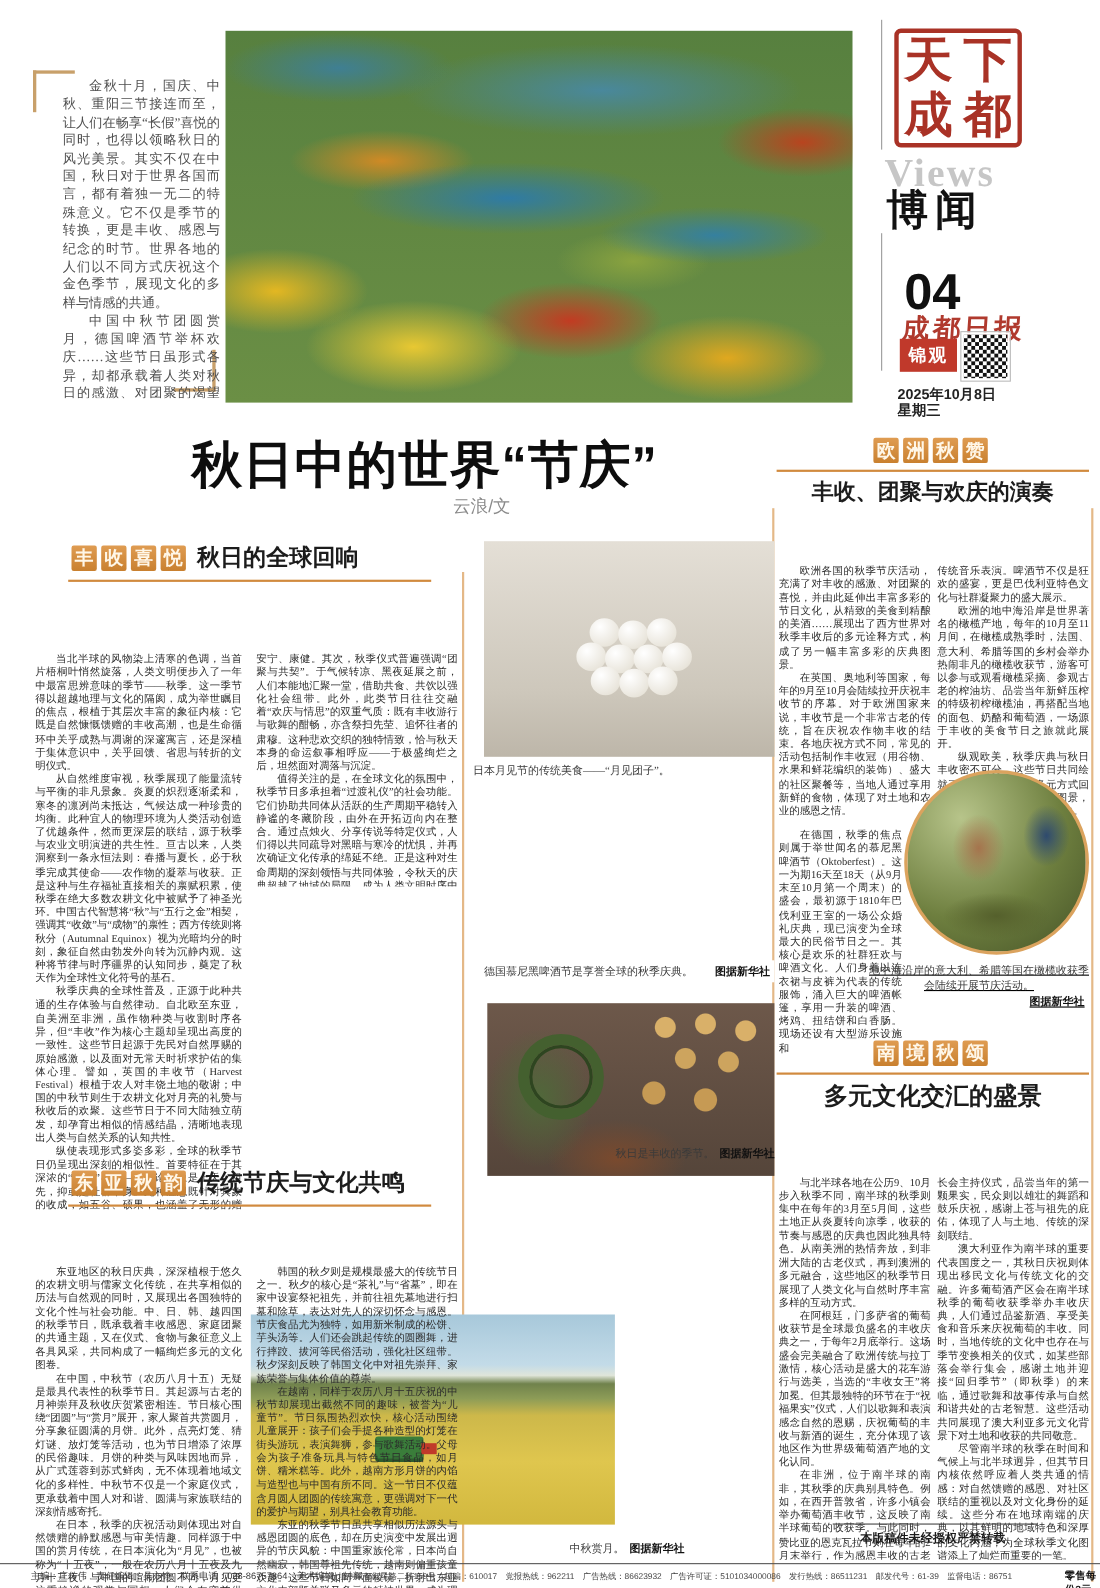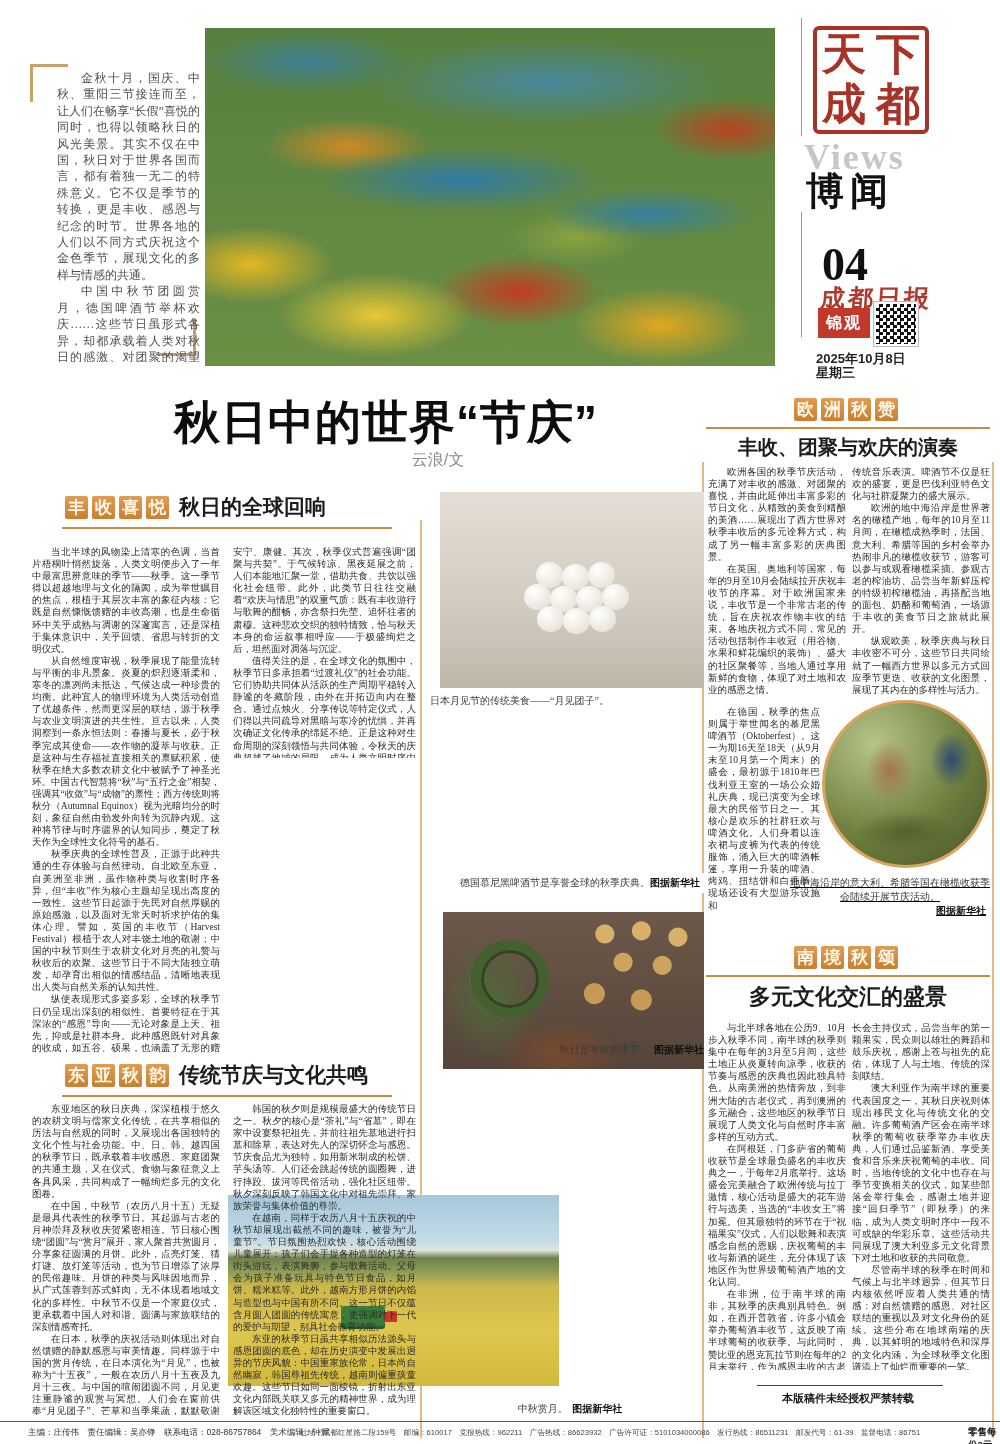"04" .pageno { font-family: Liberation Serif, serif -> none }
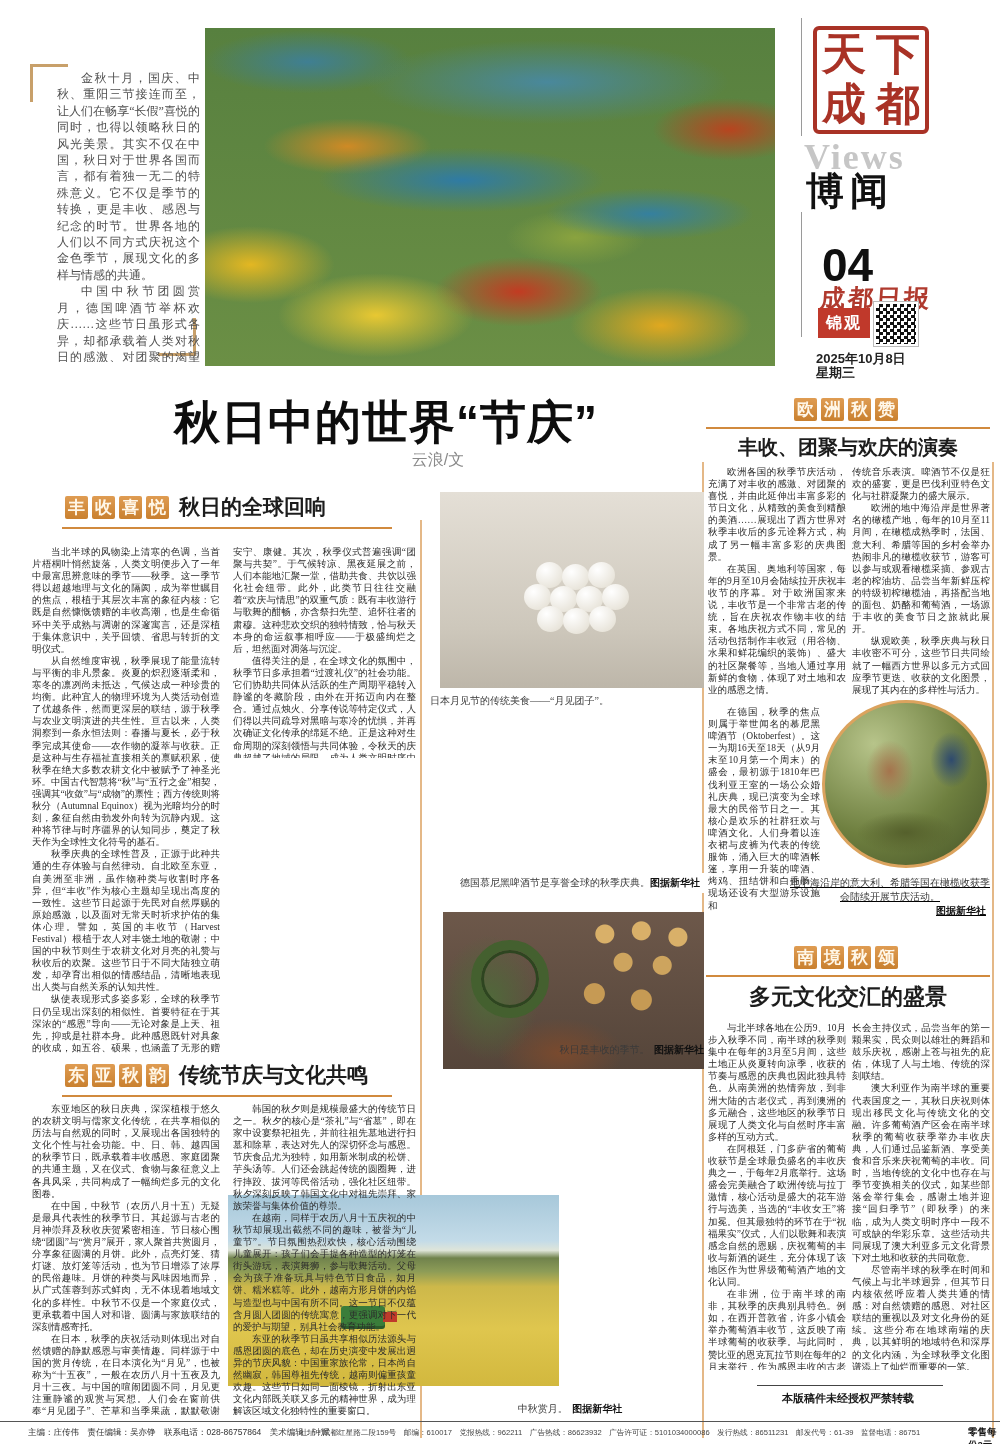"欧洲各国的秋季节庆活动，充满了对丰收的感激、对团聚的喜悦，并由此延伸出丰富多彩的" .col { margin-top: none -> 48px }
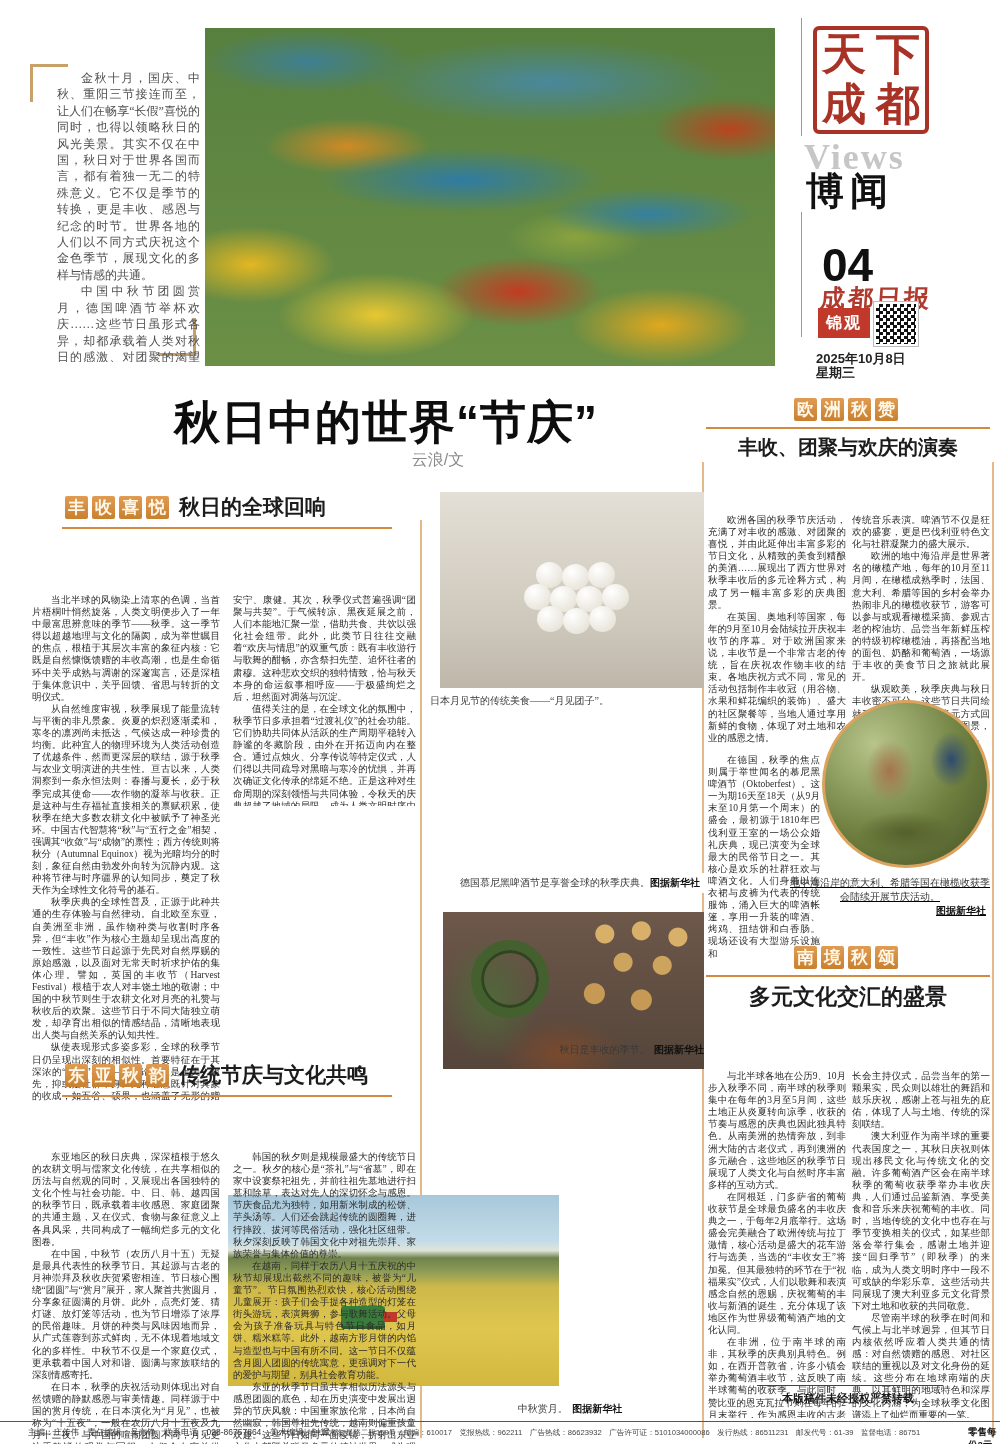"德国慕尼黑啤酒节是享誉全球的秋季庆典。" .caption-band { gap: 0 -> 20px }
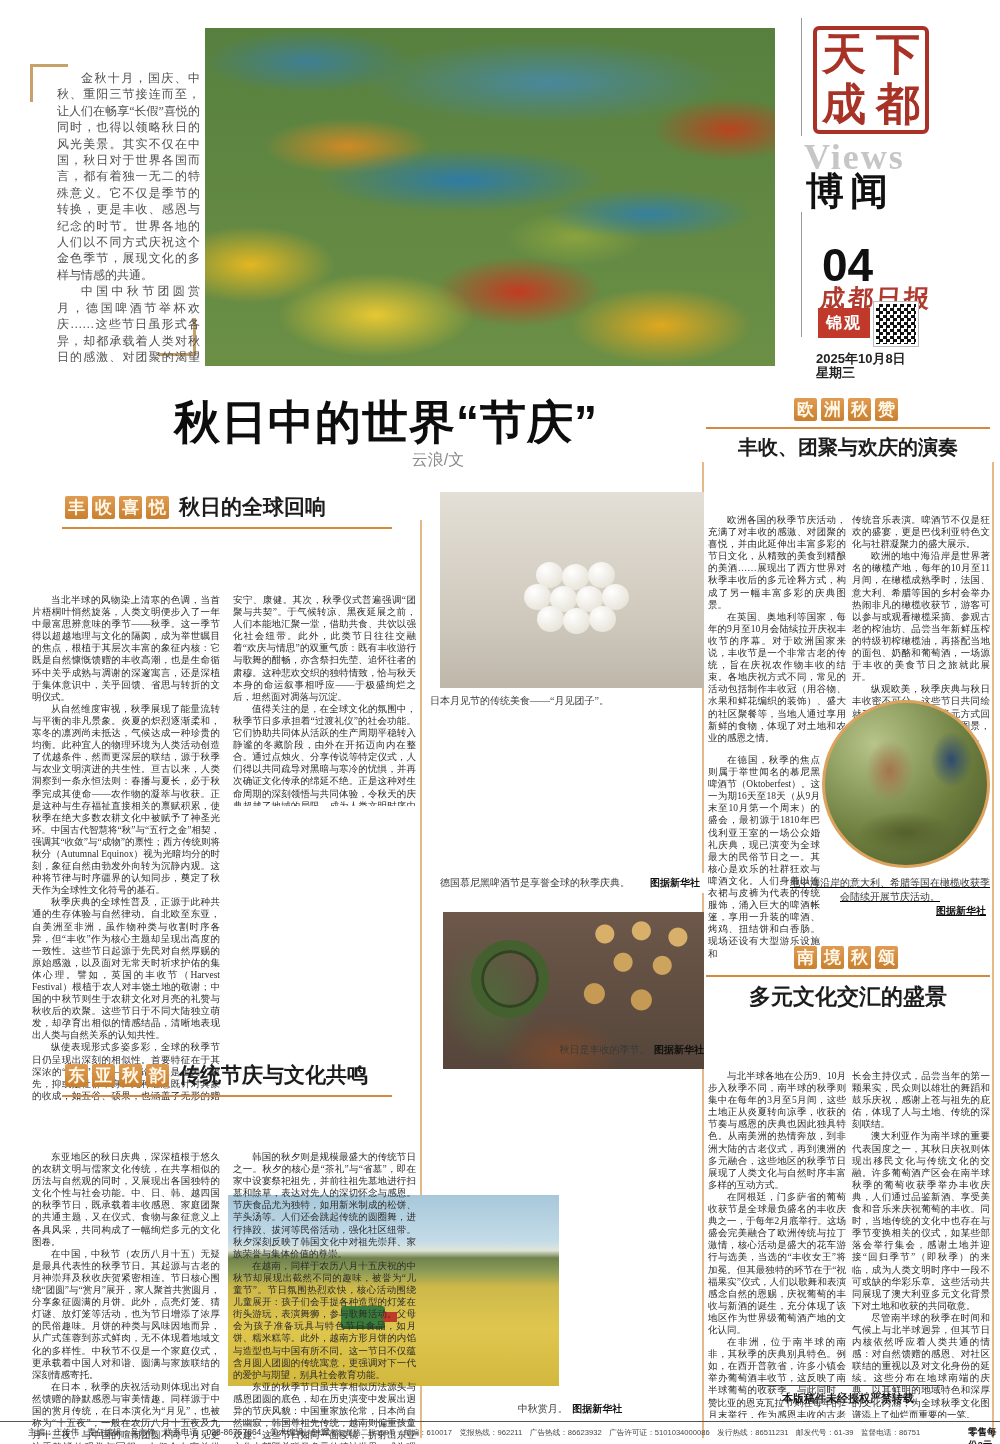"澳大利亚作为南半球的重要代表国度之一，其秋日庆祝则体现出移民文化与传统文化的交融" p { text: 成为人类文明时序中一段不可或缺的华彩乐章 -> 通过歌舞和故事传承与自然和谐共处的古老智慧 }
